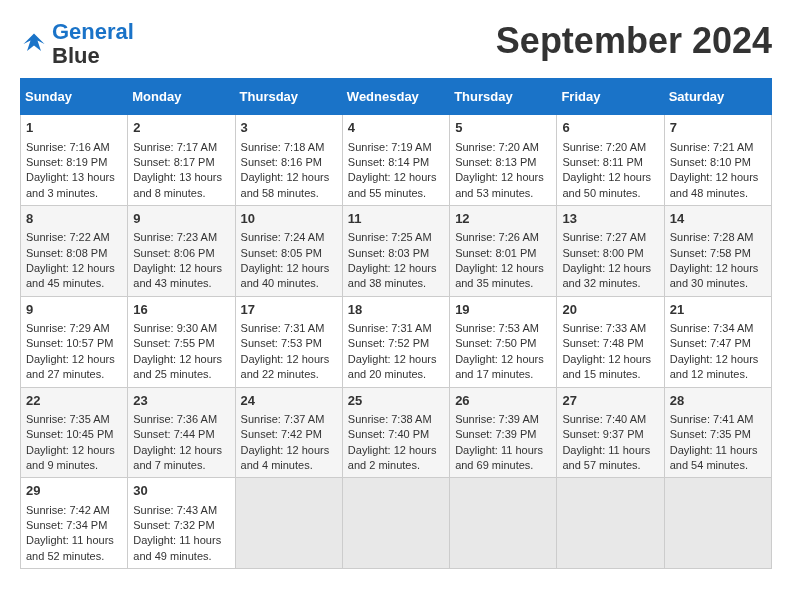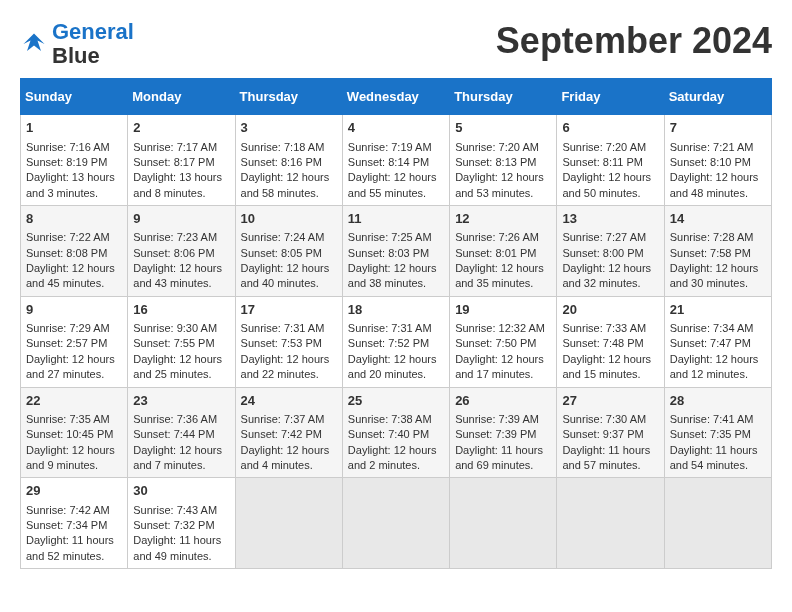"Sunrise: 12:32 AM" span { text: 12:32 -> 7:53 }
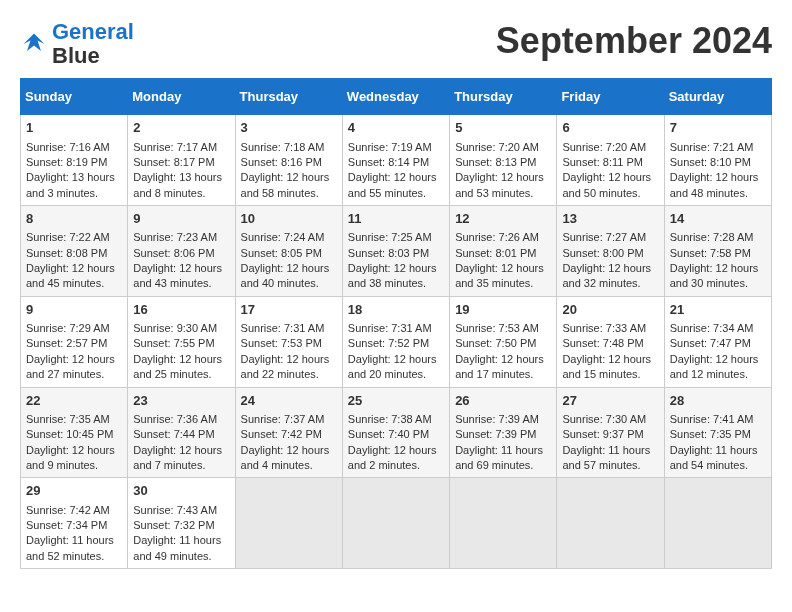"Sunset: 2:57 PM" span { text: 2:57 -> 10:57 }
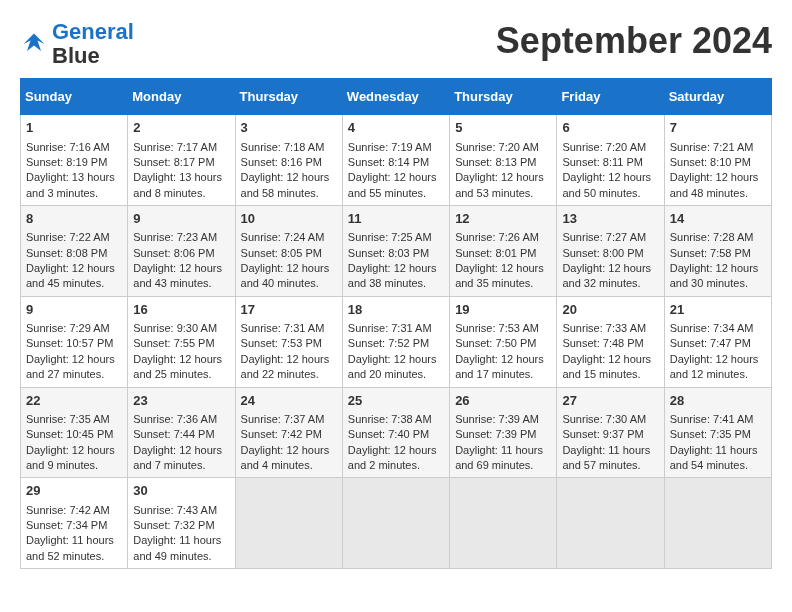"Sunrise: 7:30 AM" span { text: 7:30 -> 7:40 }
